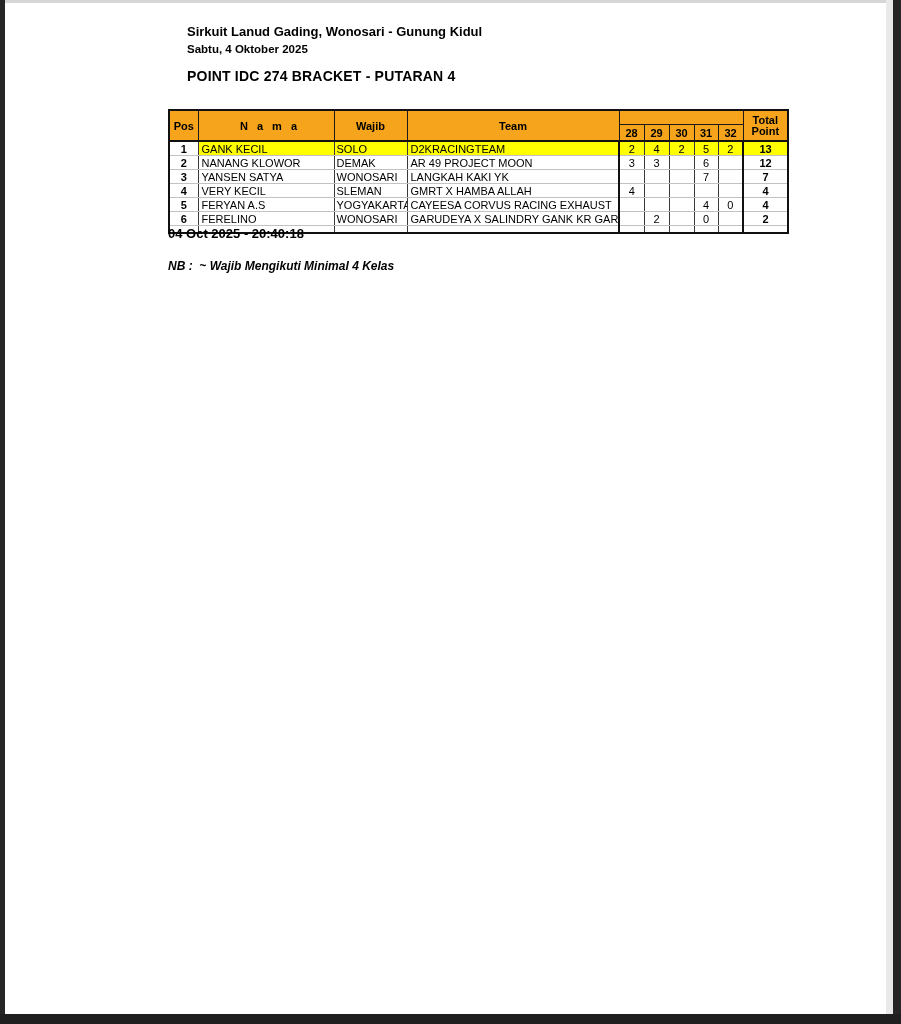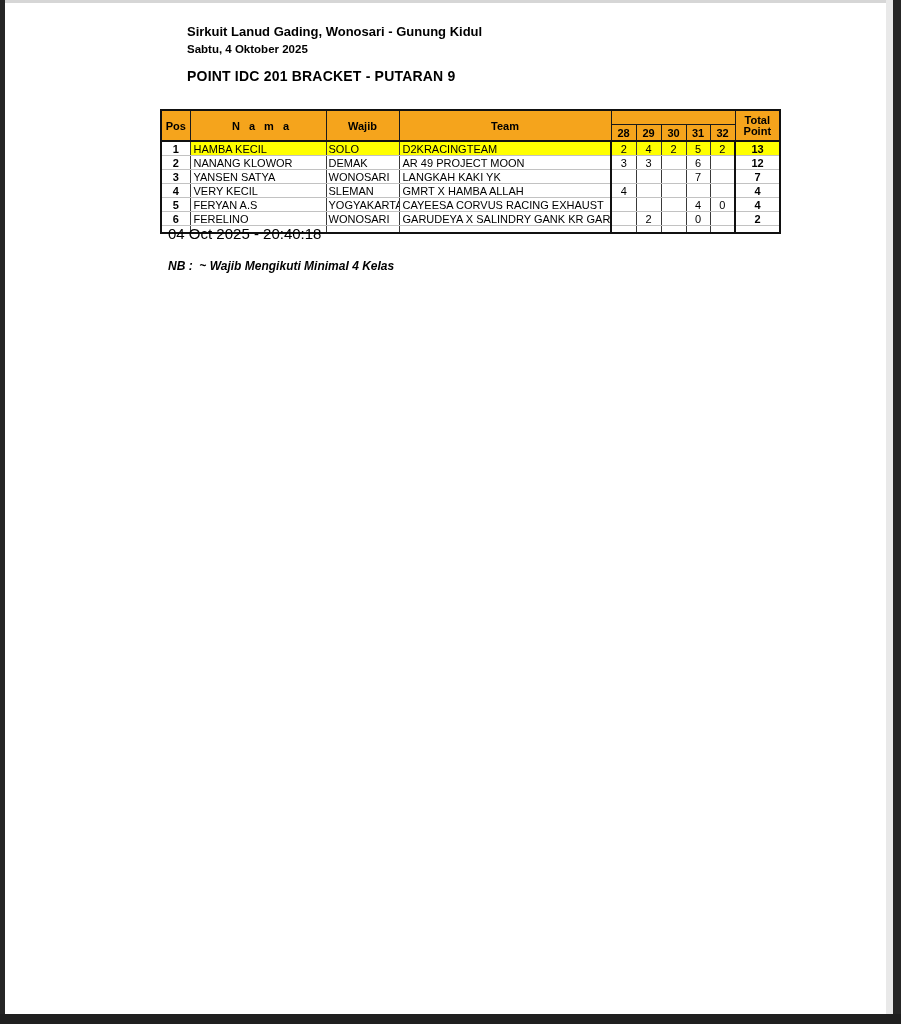"POINT IDC 201 BRACKET -" div.section-title { text: 201 BRACKET - PUTARAN 9 -> 274 BRACKET - PUTARAN 4 }
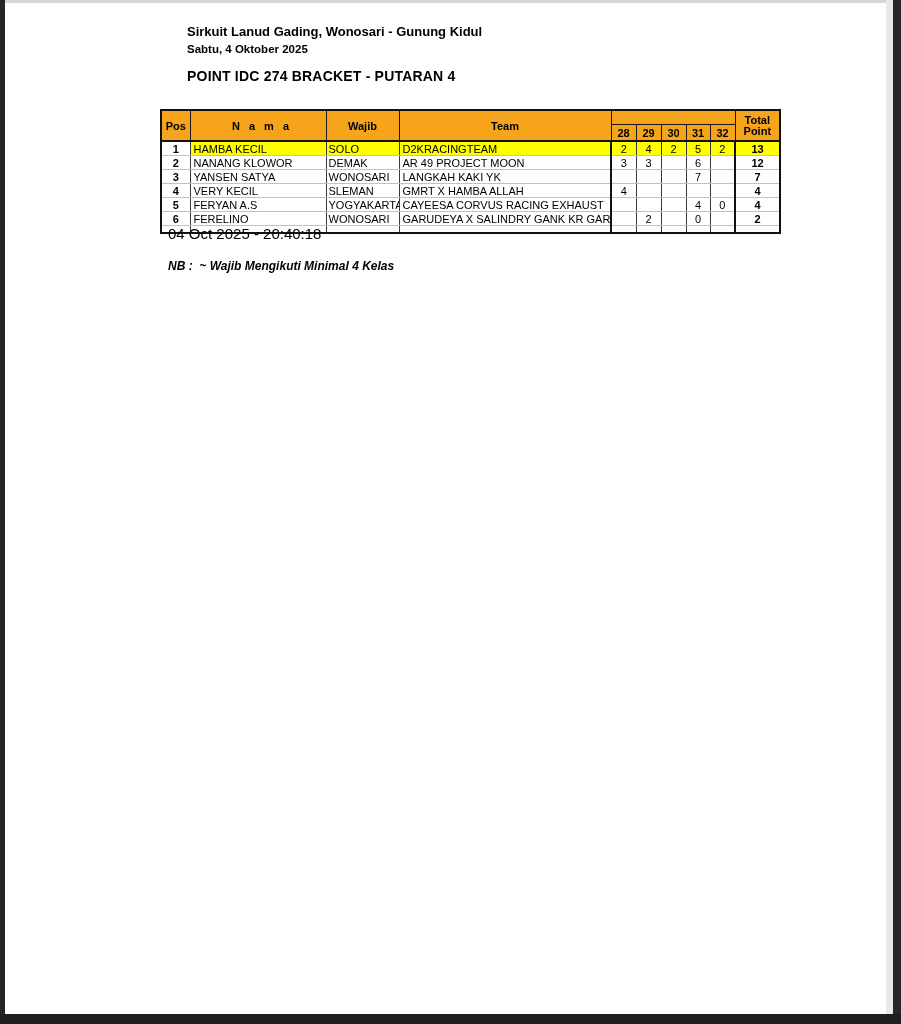"Pos" table.results { left: 160px -> 168px }
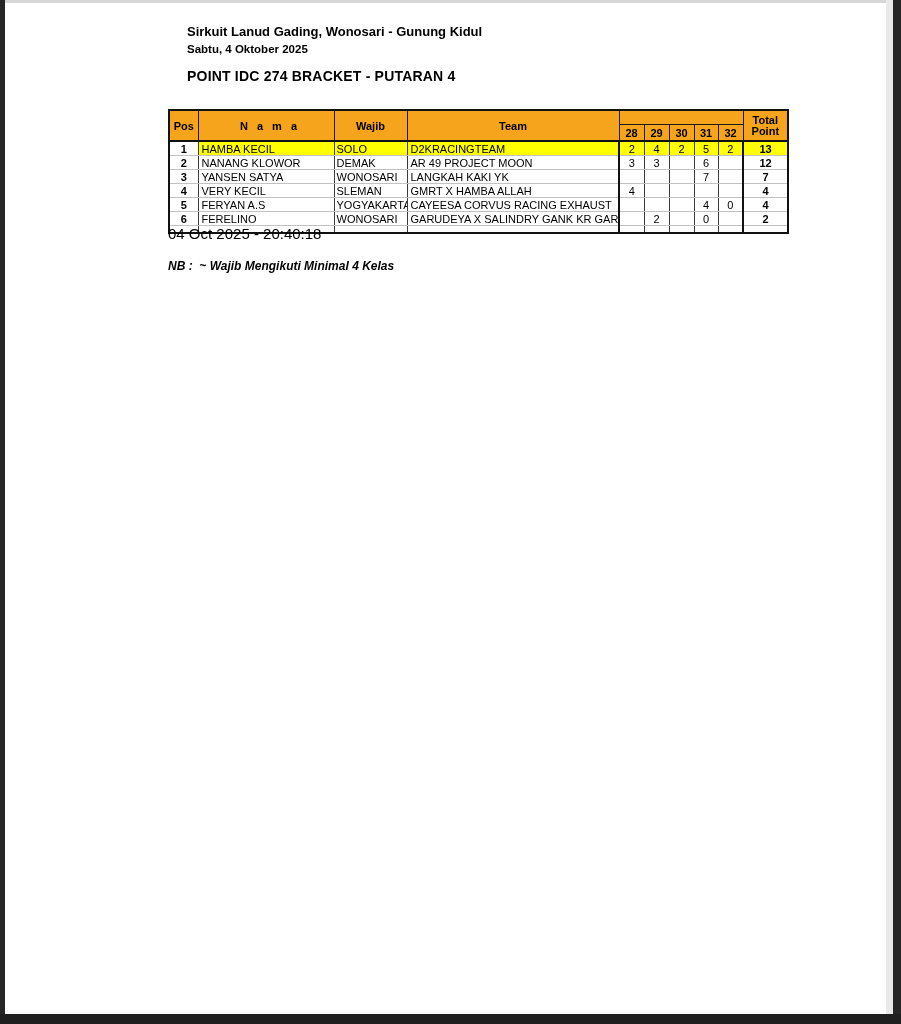"HAMBA KECIL" td.c-name { text: HAMBA -> GANK }
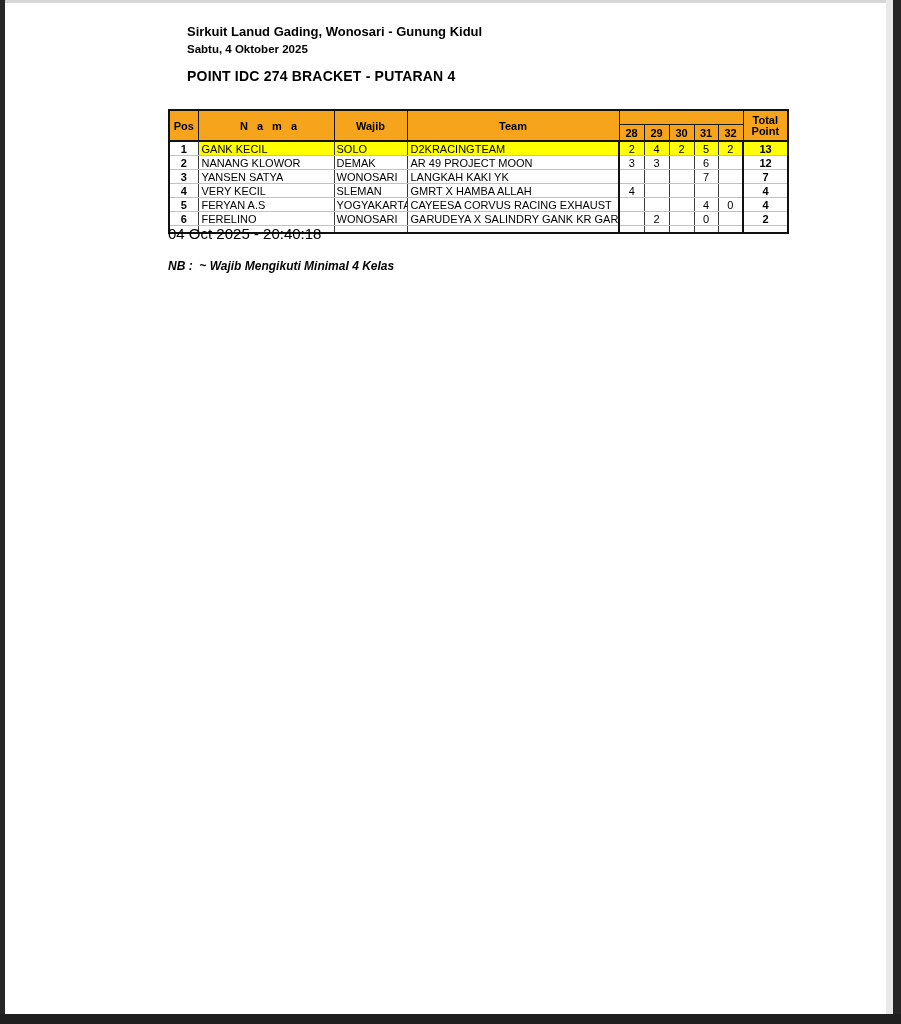"04 Oct 2025 - 20:40:18" .timestamp { font-size: 15px -> 13px; font-weight: normal -> bold }
